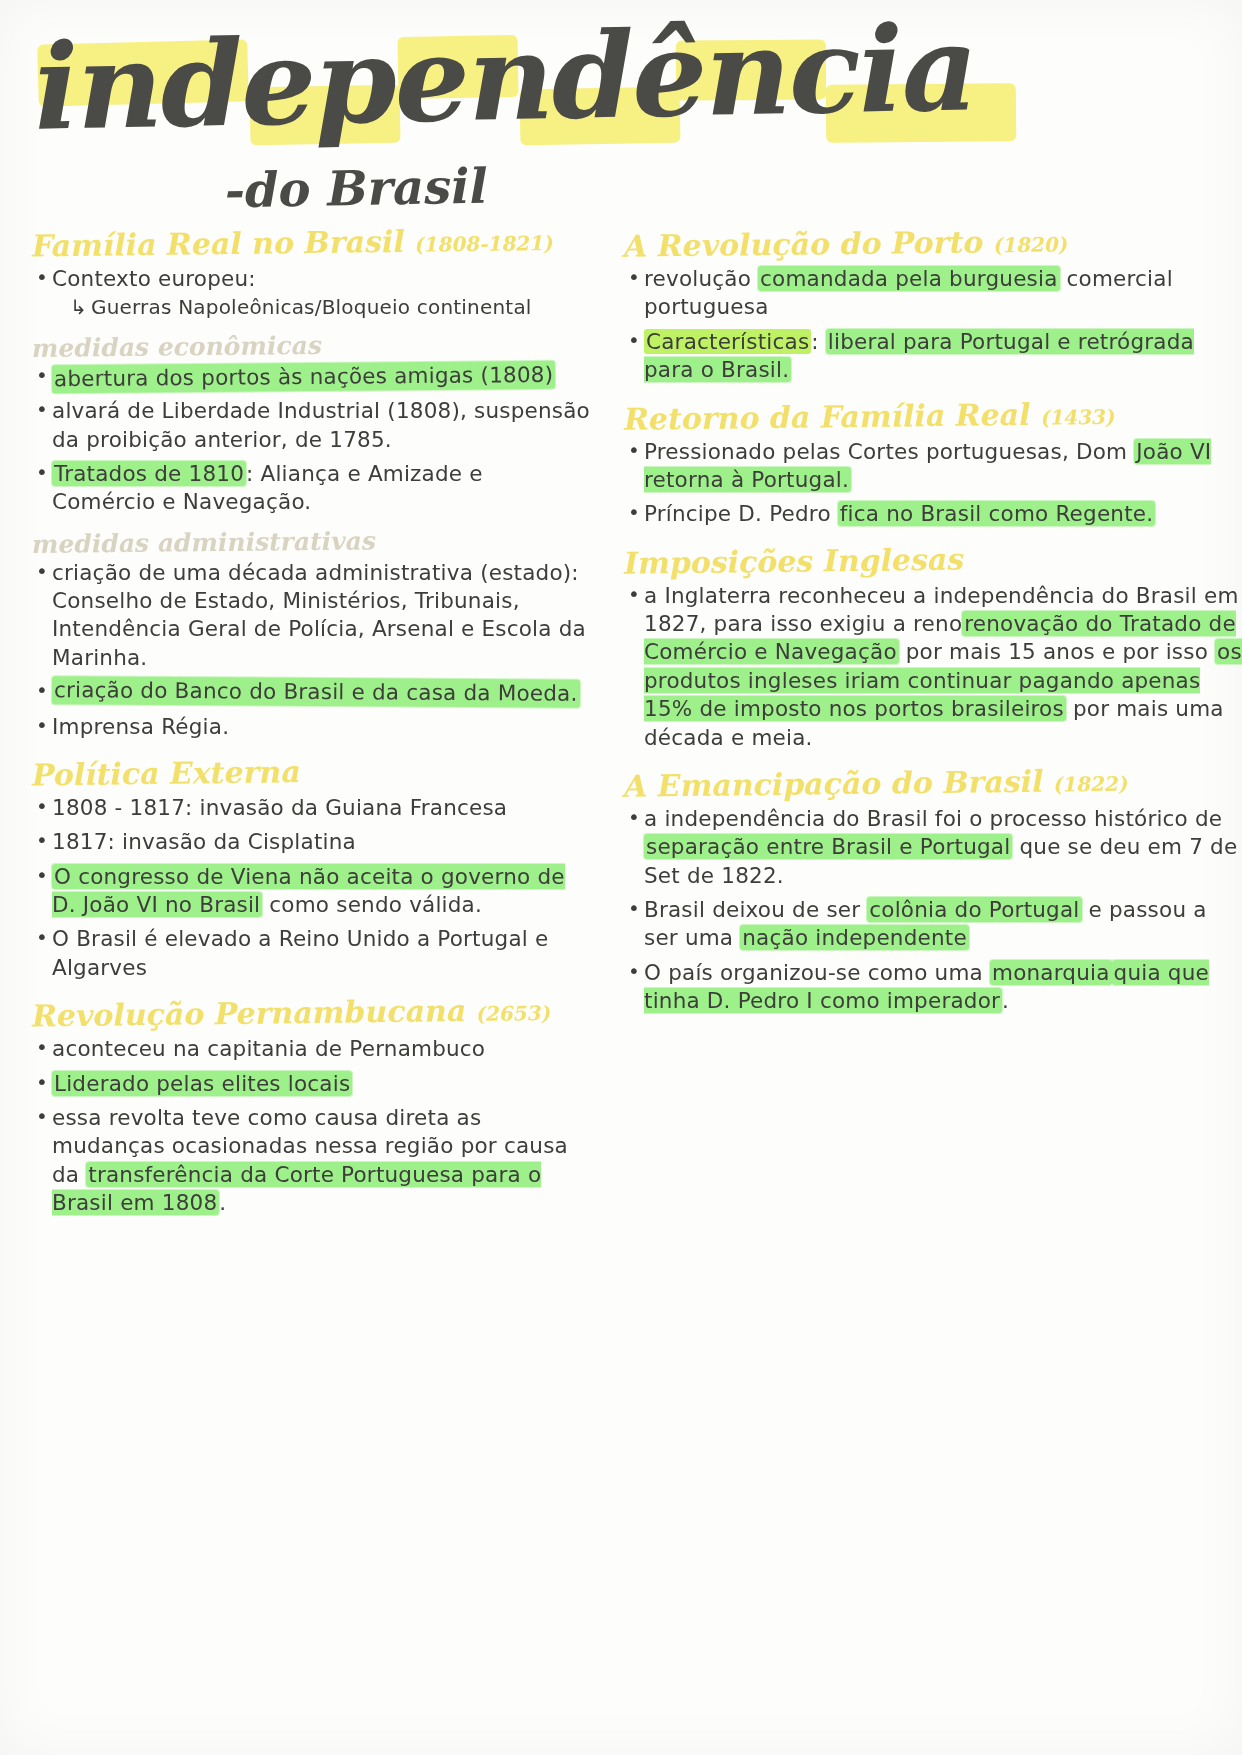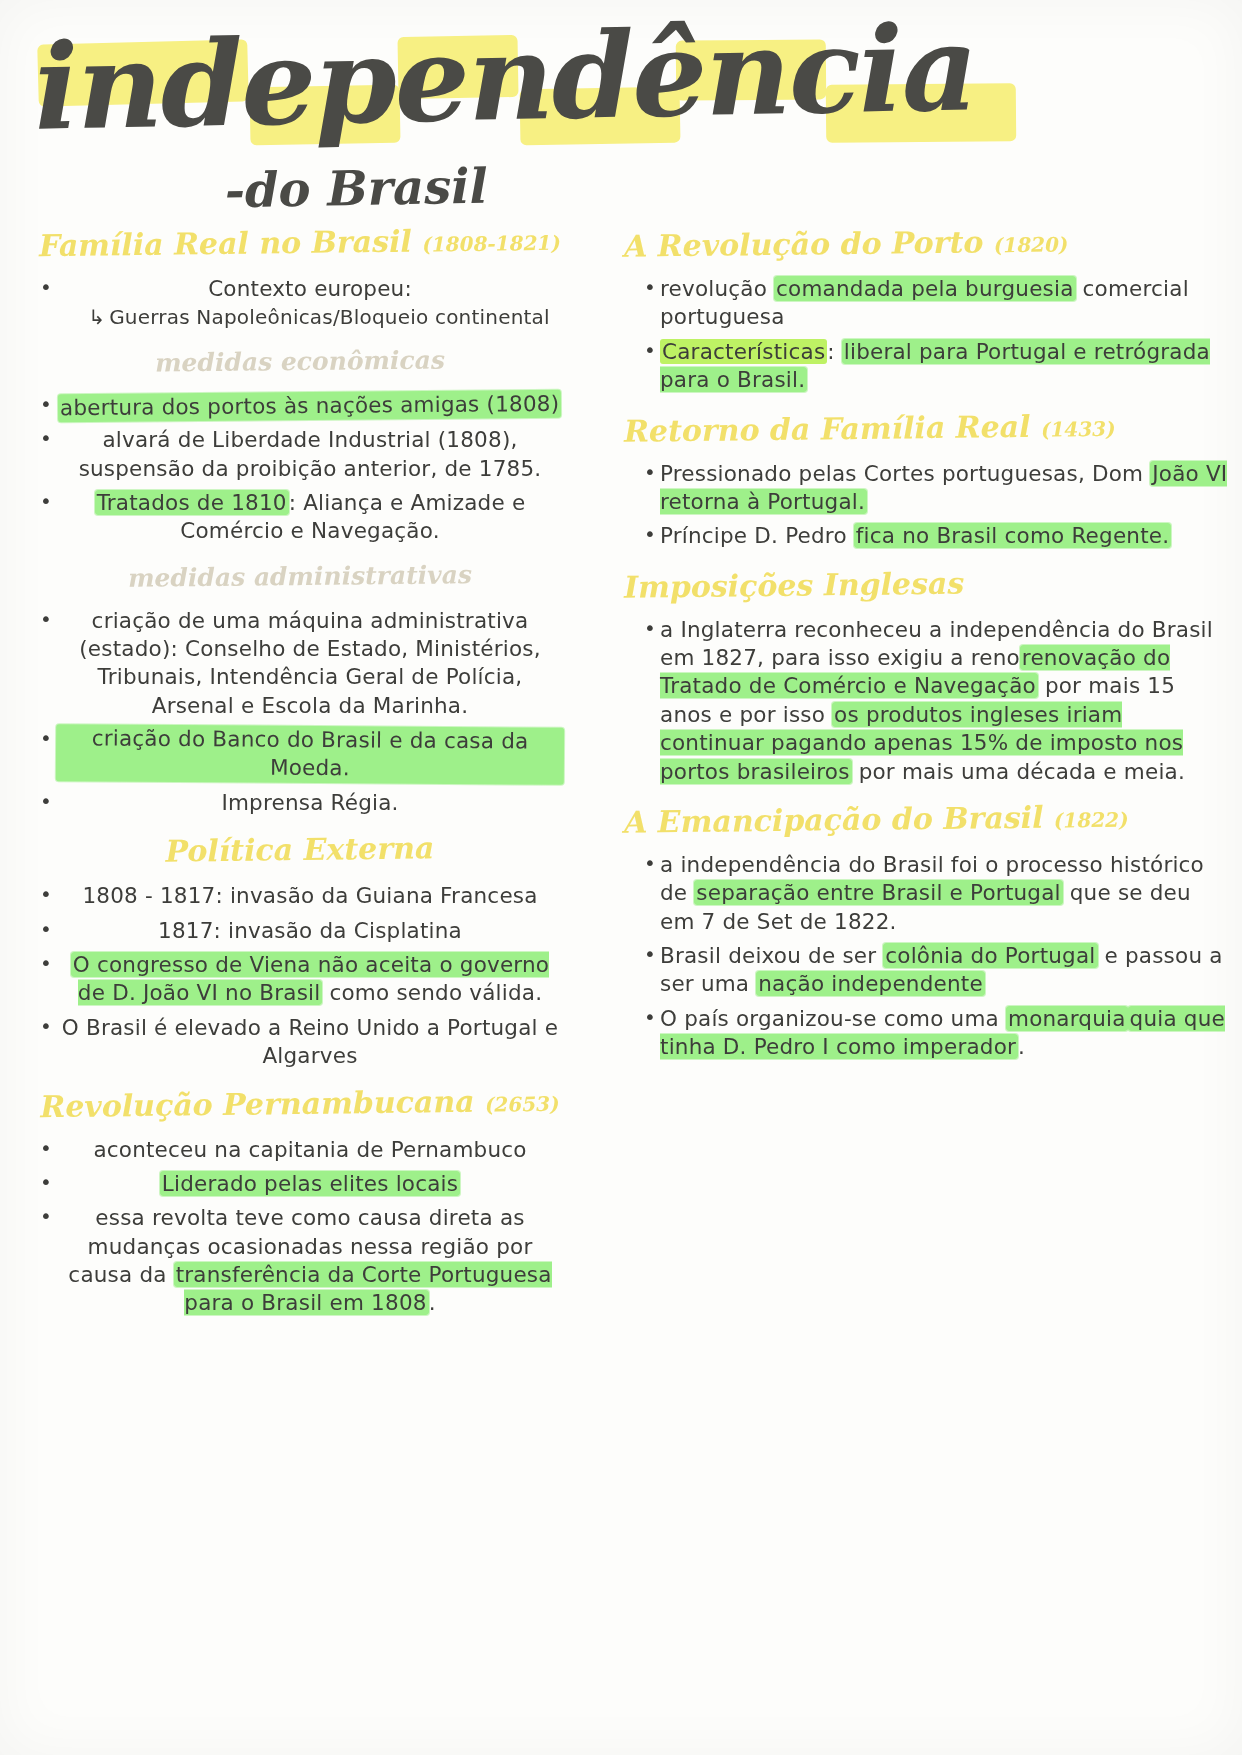"Família Real no Brasil (1808-1821)" .col-left { left: 20px -> 32px; text-align: center -> none }
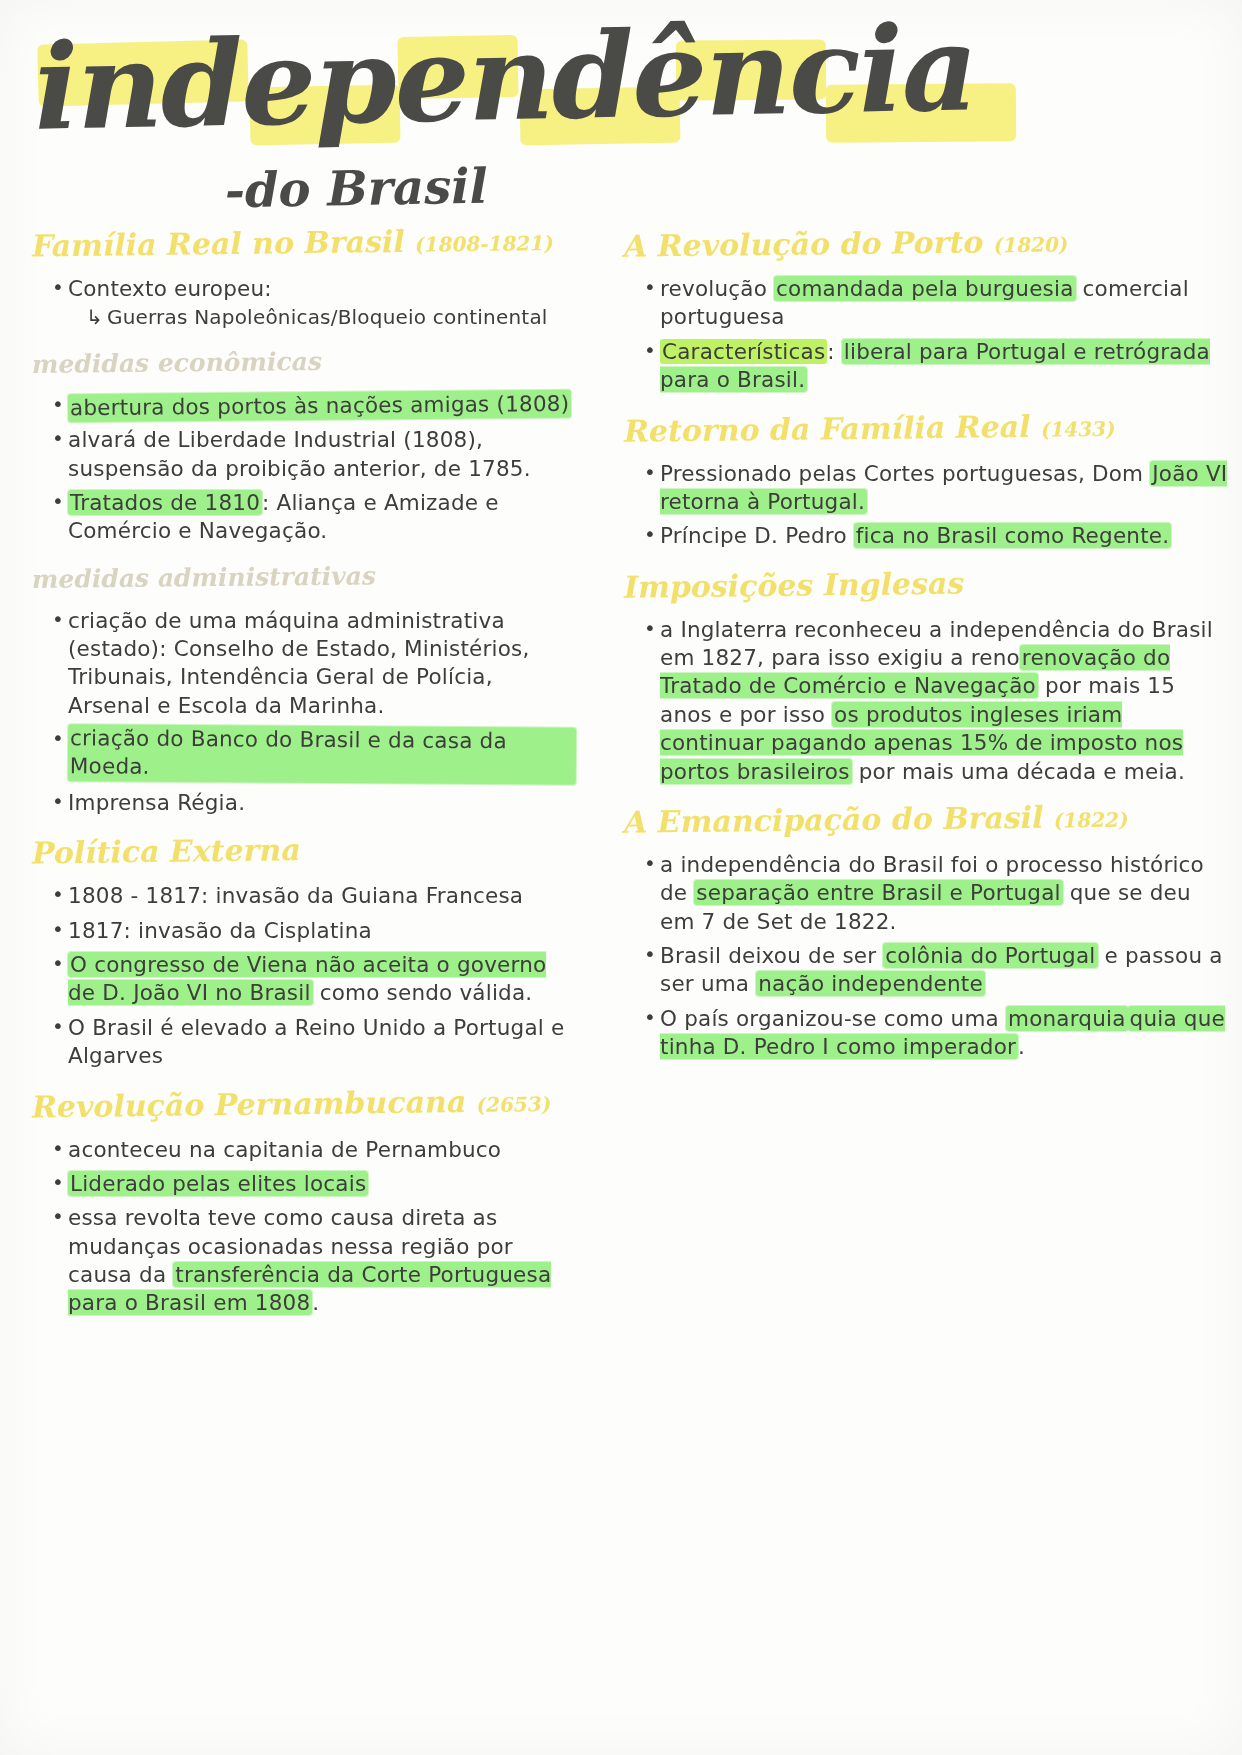"Contexto europeu:" ul { margin: 16px -> 0 }
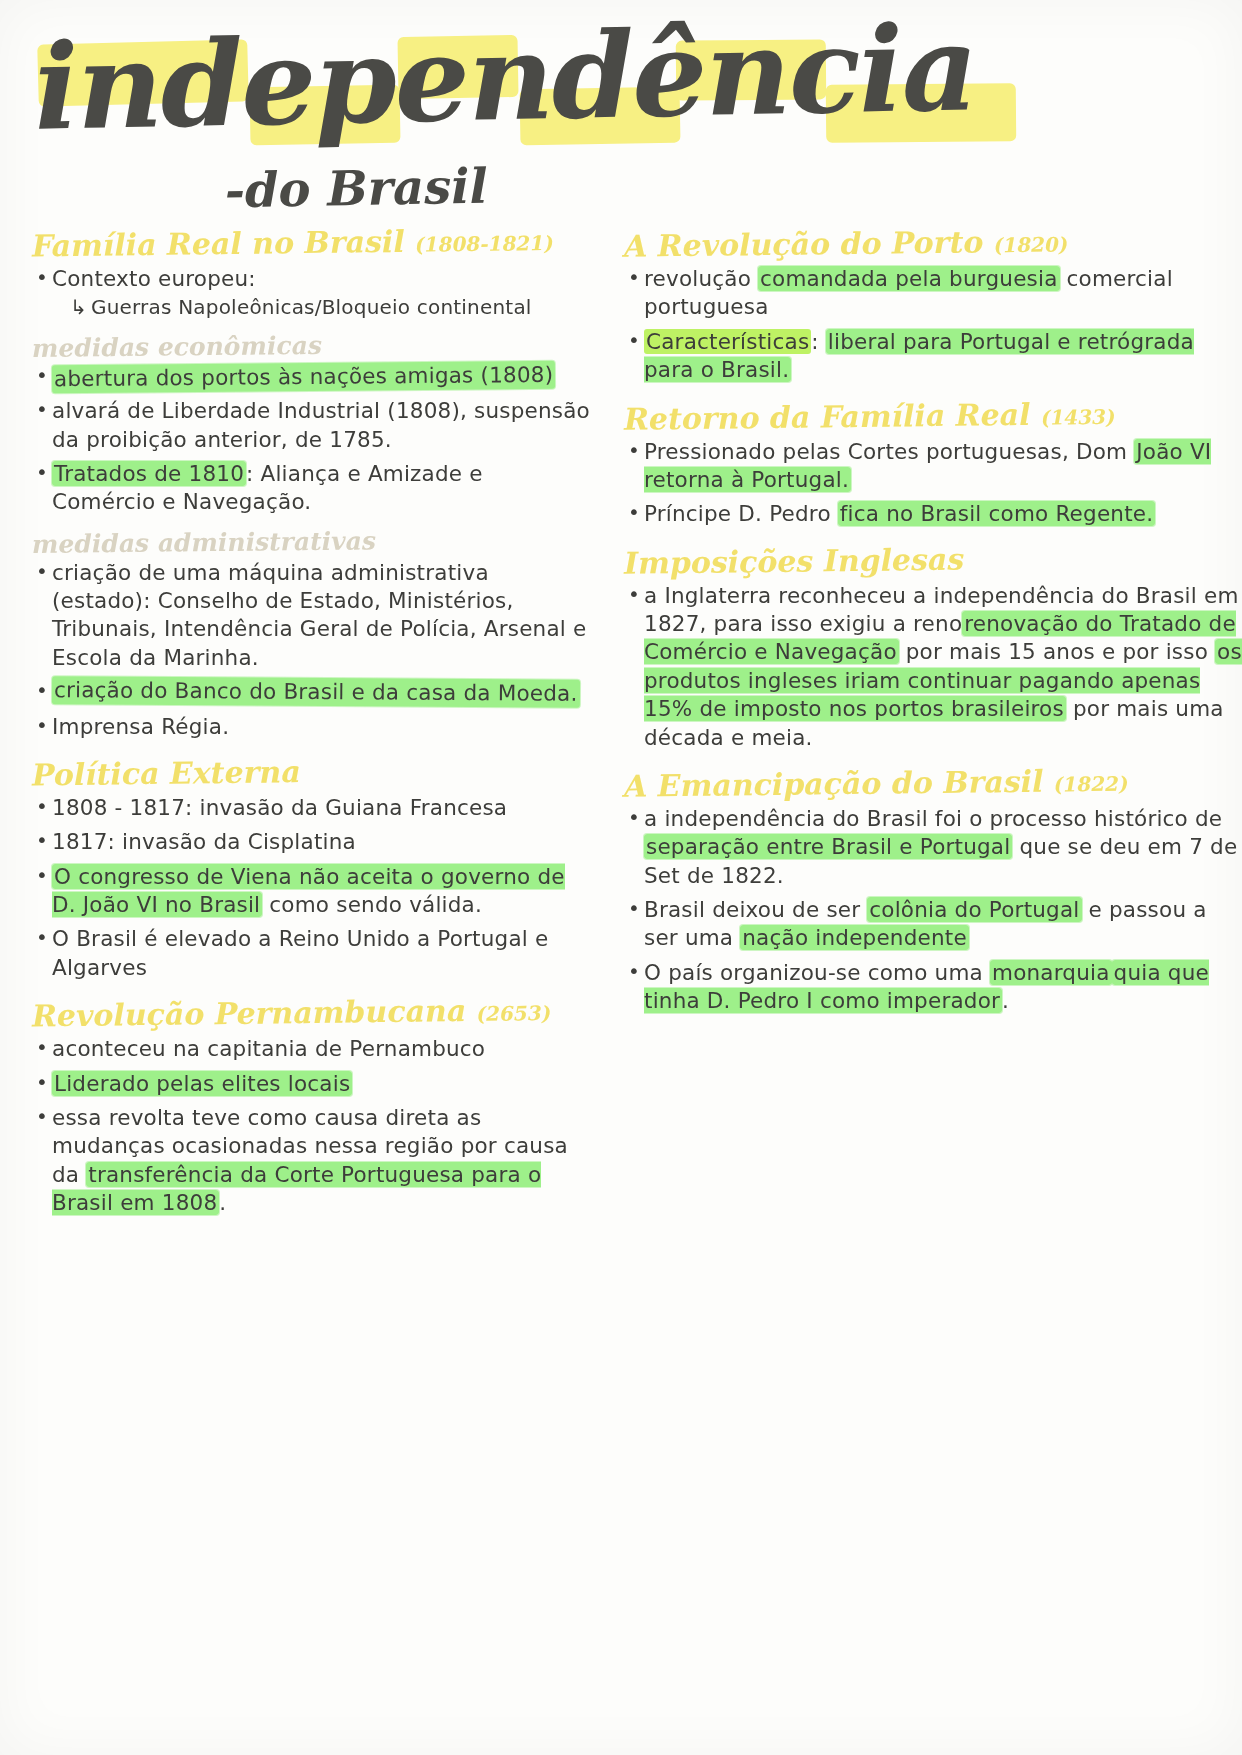"criação de uma máquina administrativa" span { text: máquina -> década }
